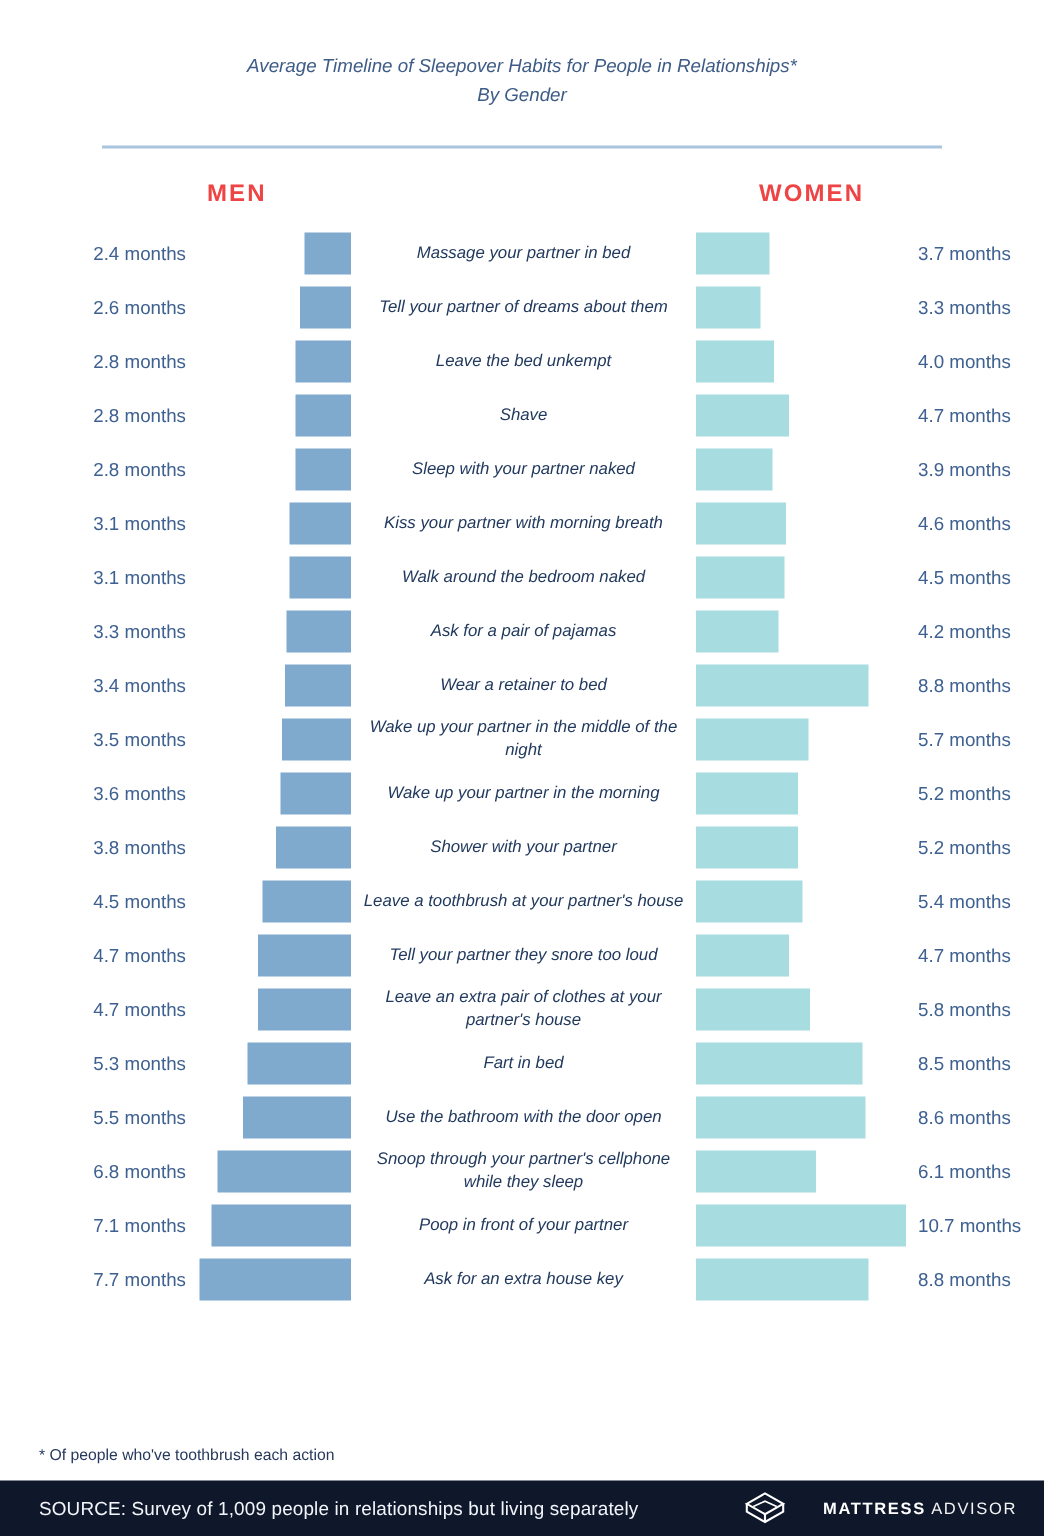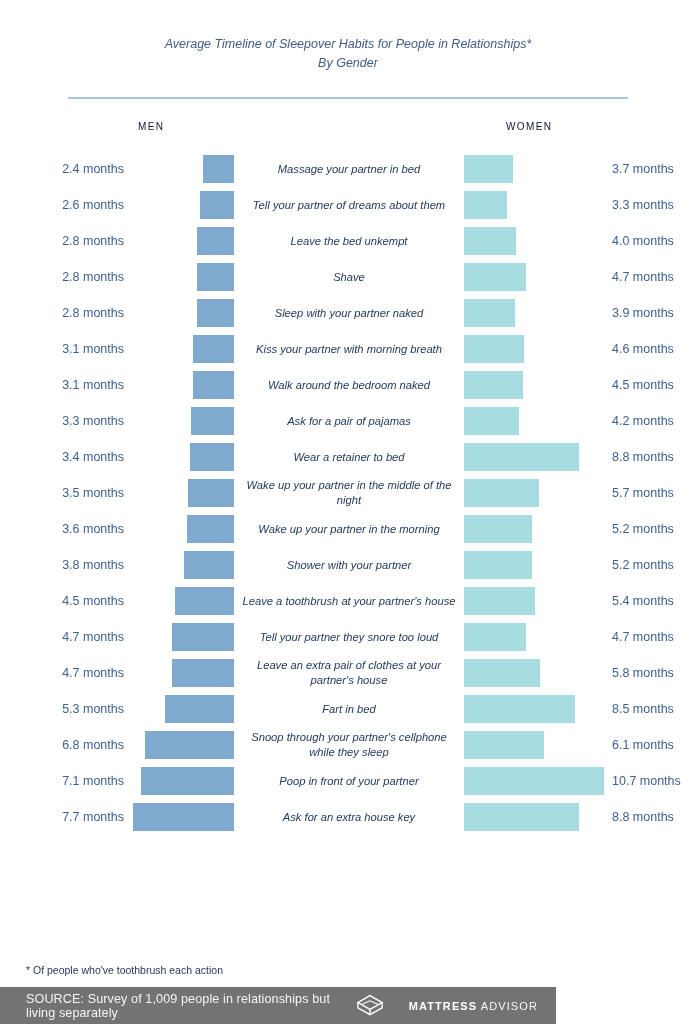"MEN" .col-head { color: #0f172a -> #ef4444; font-size: 10px -> 16px; font-weight: none -> bold }
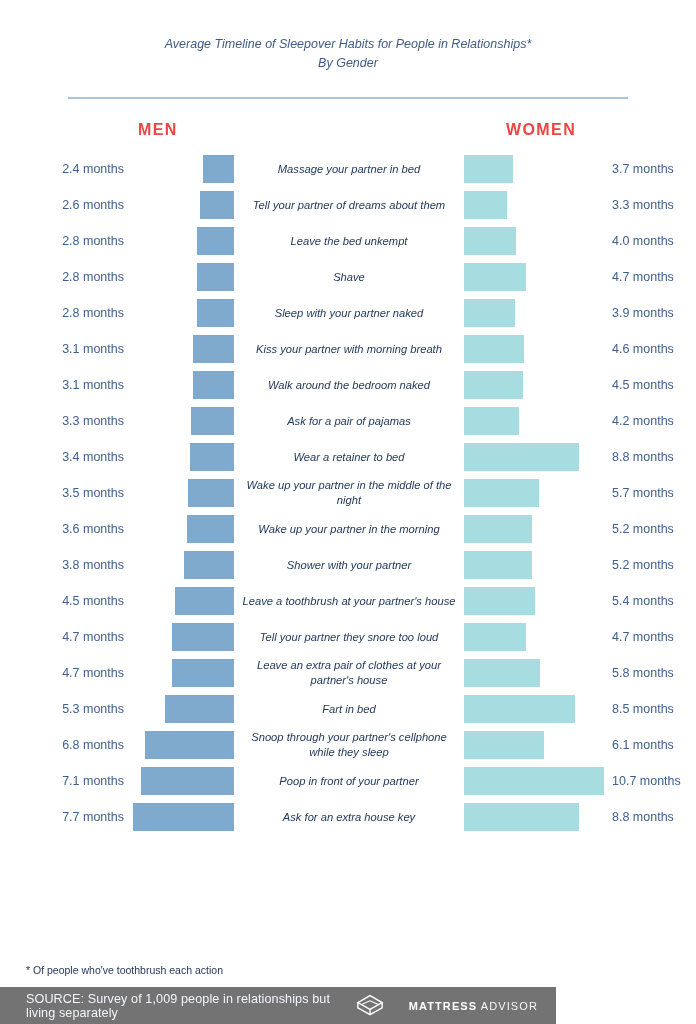"5.5 months" div.row { html: none -> <div> <div>5.5 months</div> <div> <div></div> </div> <div>Use the bathroom with the door open</div> <div> <div></div> </div> <div>8.6 months</div> </div> }
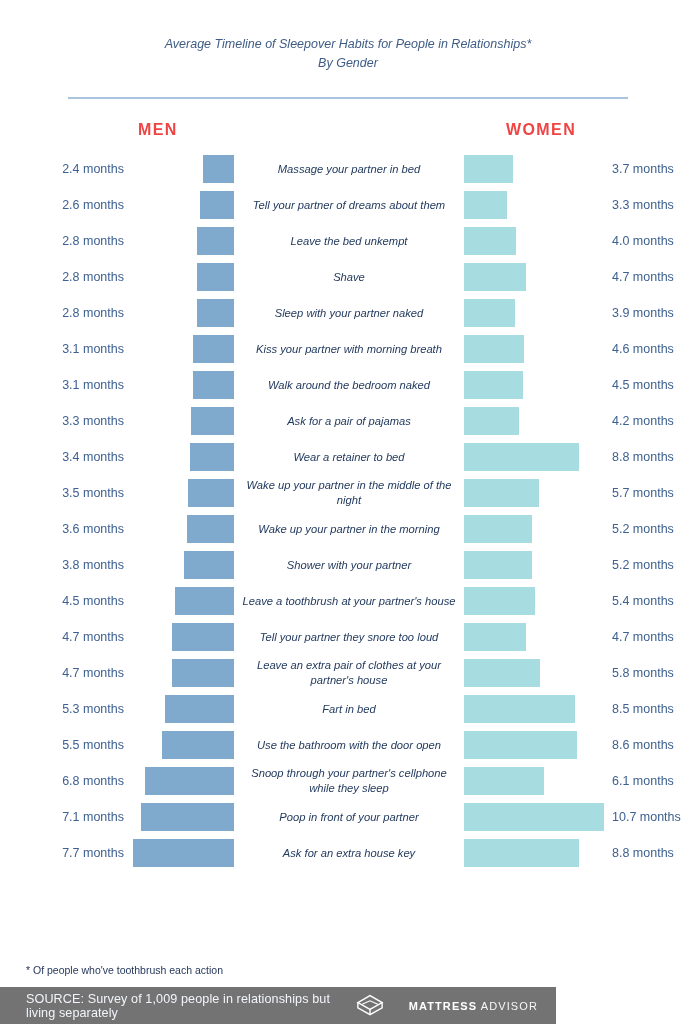"SOURCE: Survey of 1,009 people" .footer { background: #737373 -> #0f172a; width: 556px -> 696px }
